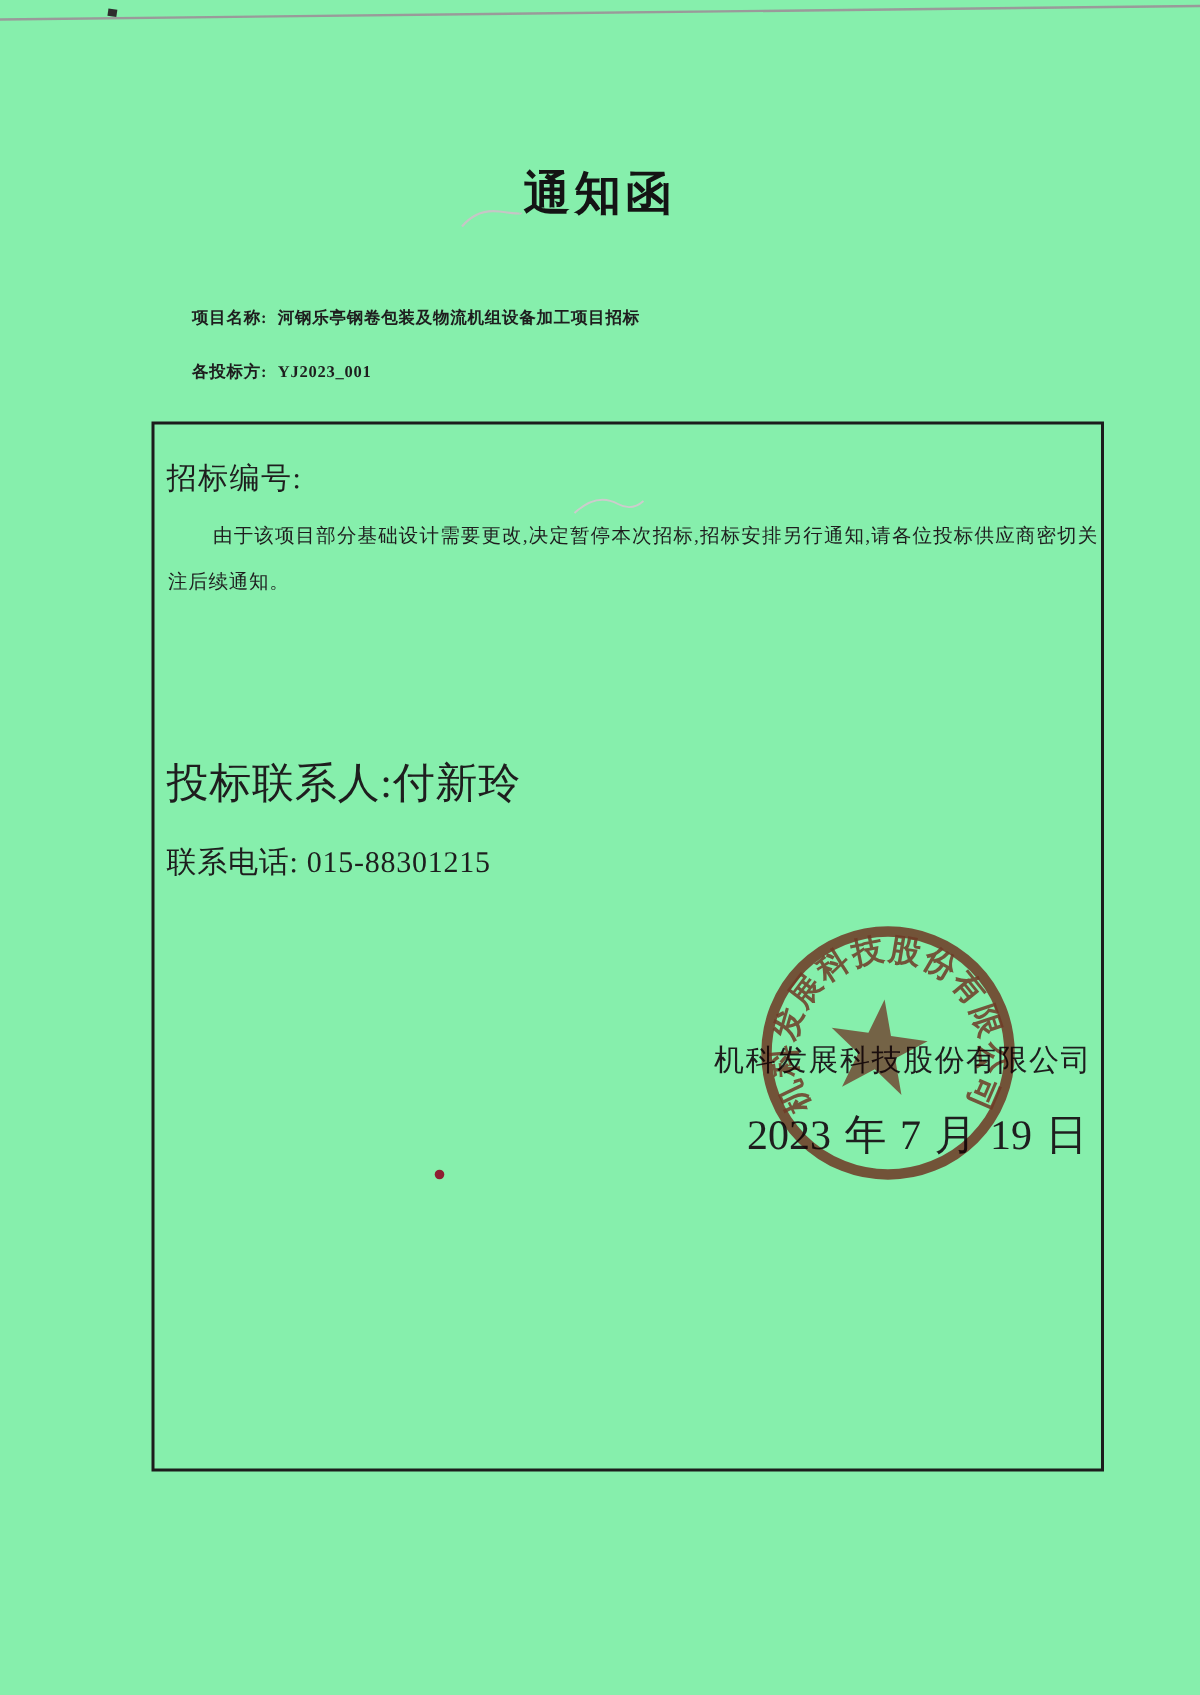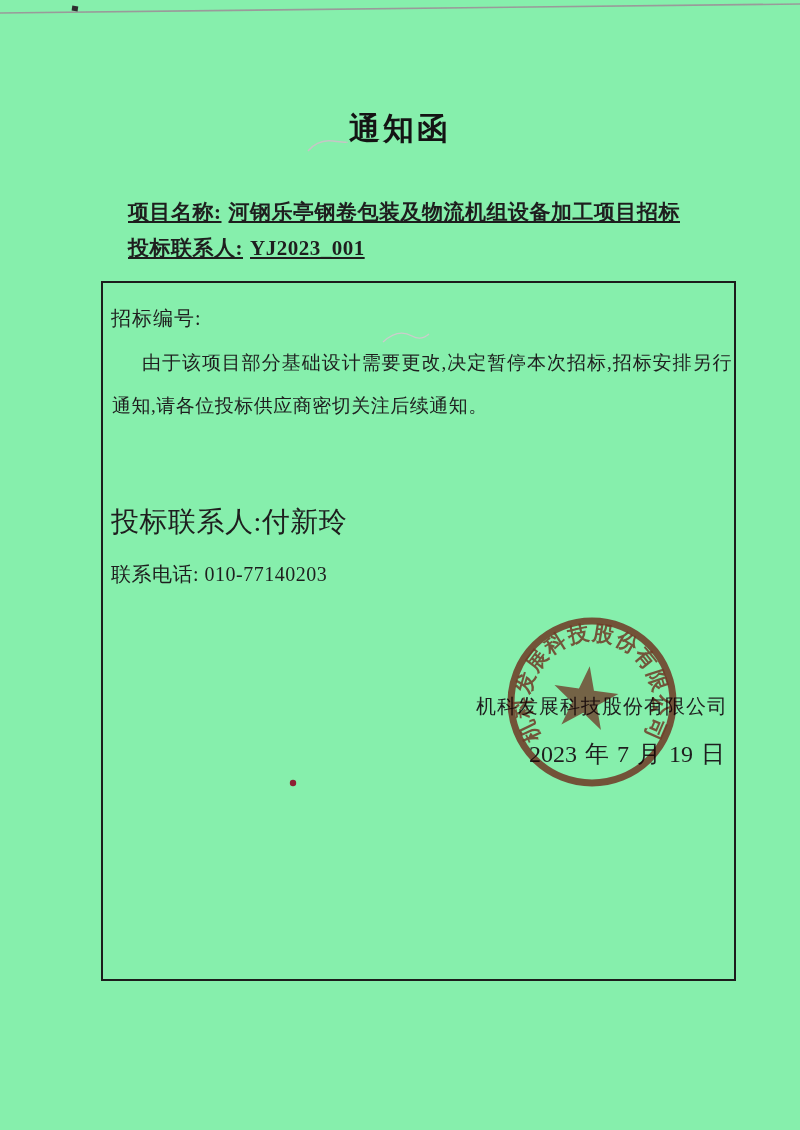"项目名称: 河钢乐亭钢卷包装及物流机组设备加工项目招标" .meta-line { font-size: 21px -> 11px; text-decoration: underline -> none }
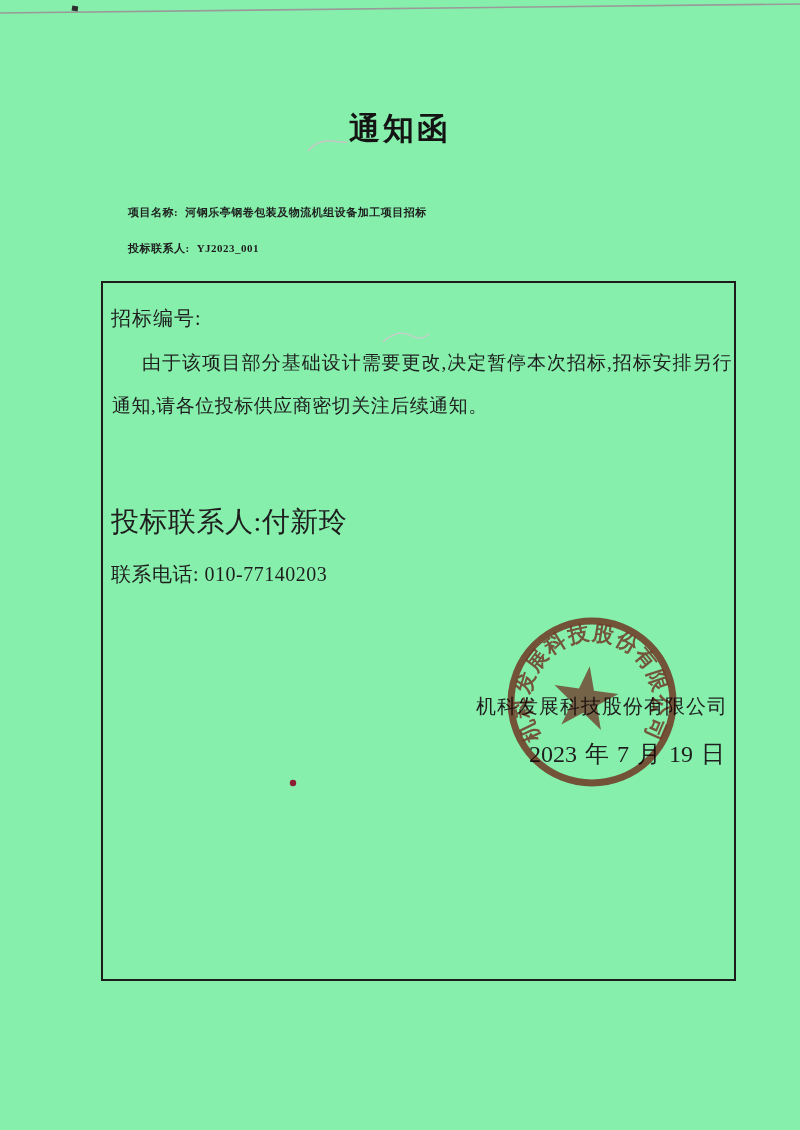"投标联系人:" span.label { text: 投标联系人 -> 各投标方 }
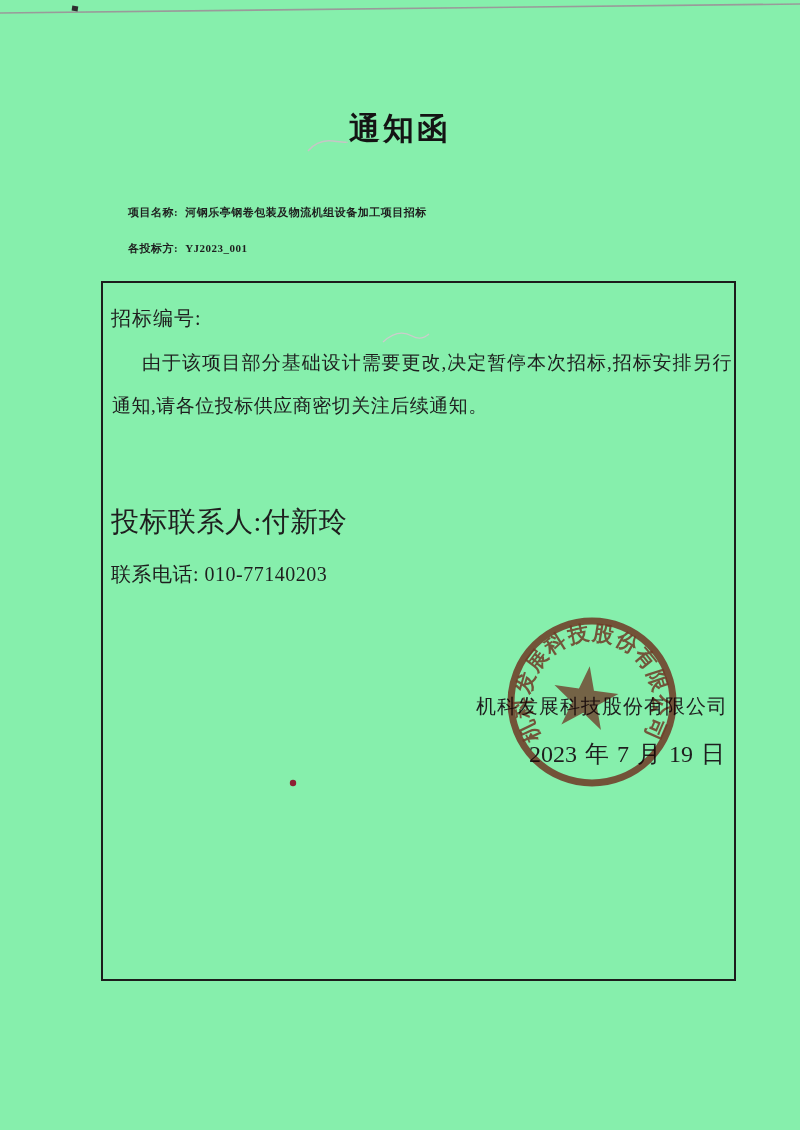"由于该项目部分基础设计需要更改,决定暂停本次招标,招标安排另行通知,请各位投标供" .notice-body { font-size: 19px -> 13px; line-height: 43px -> 31px }
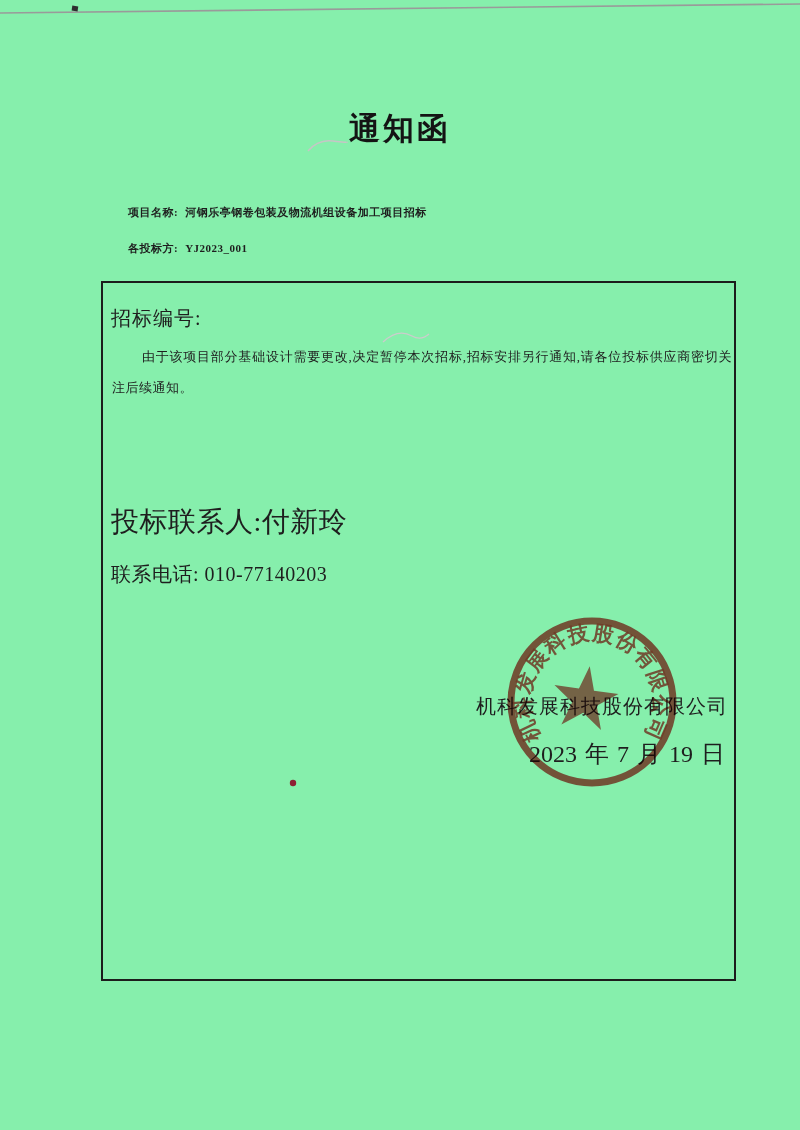"联系电话: 010-77140203" div.contact-phone { text: 010-77140203 -> 015-88301215 }
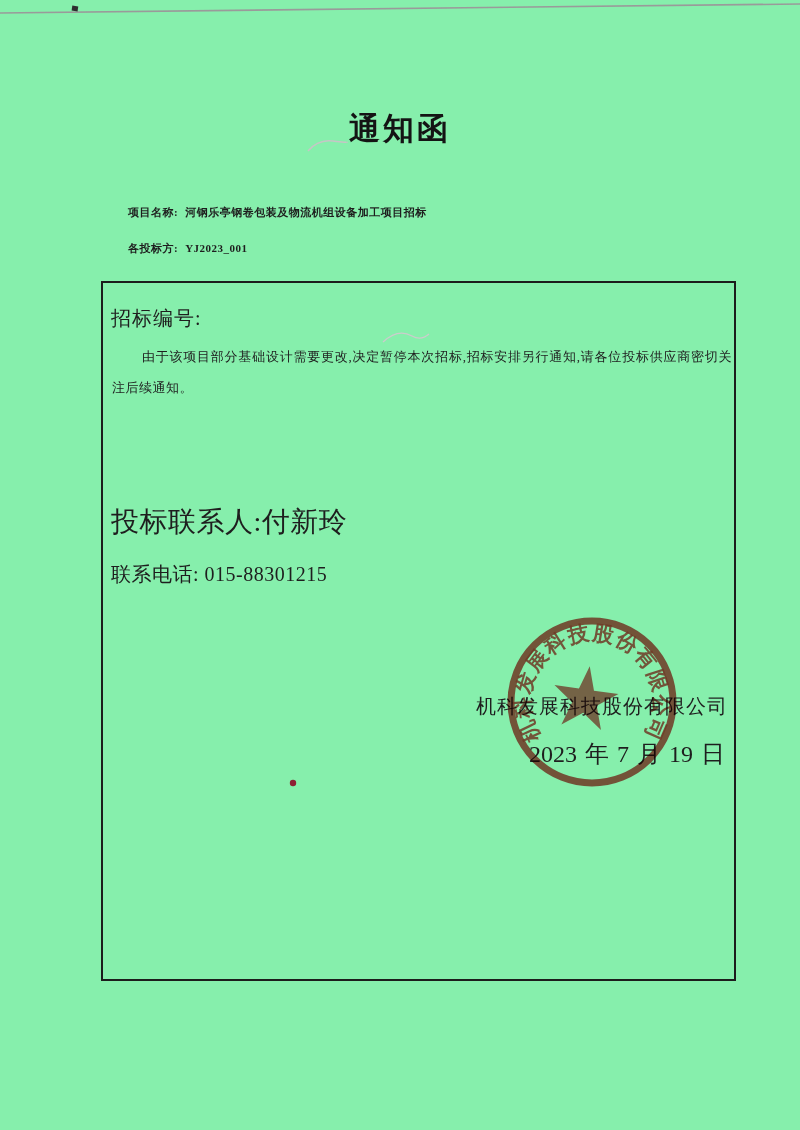"2023 年 7 月 19" .date-line { font-size: 24px -> 28px }
